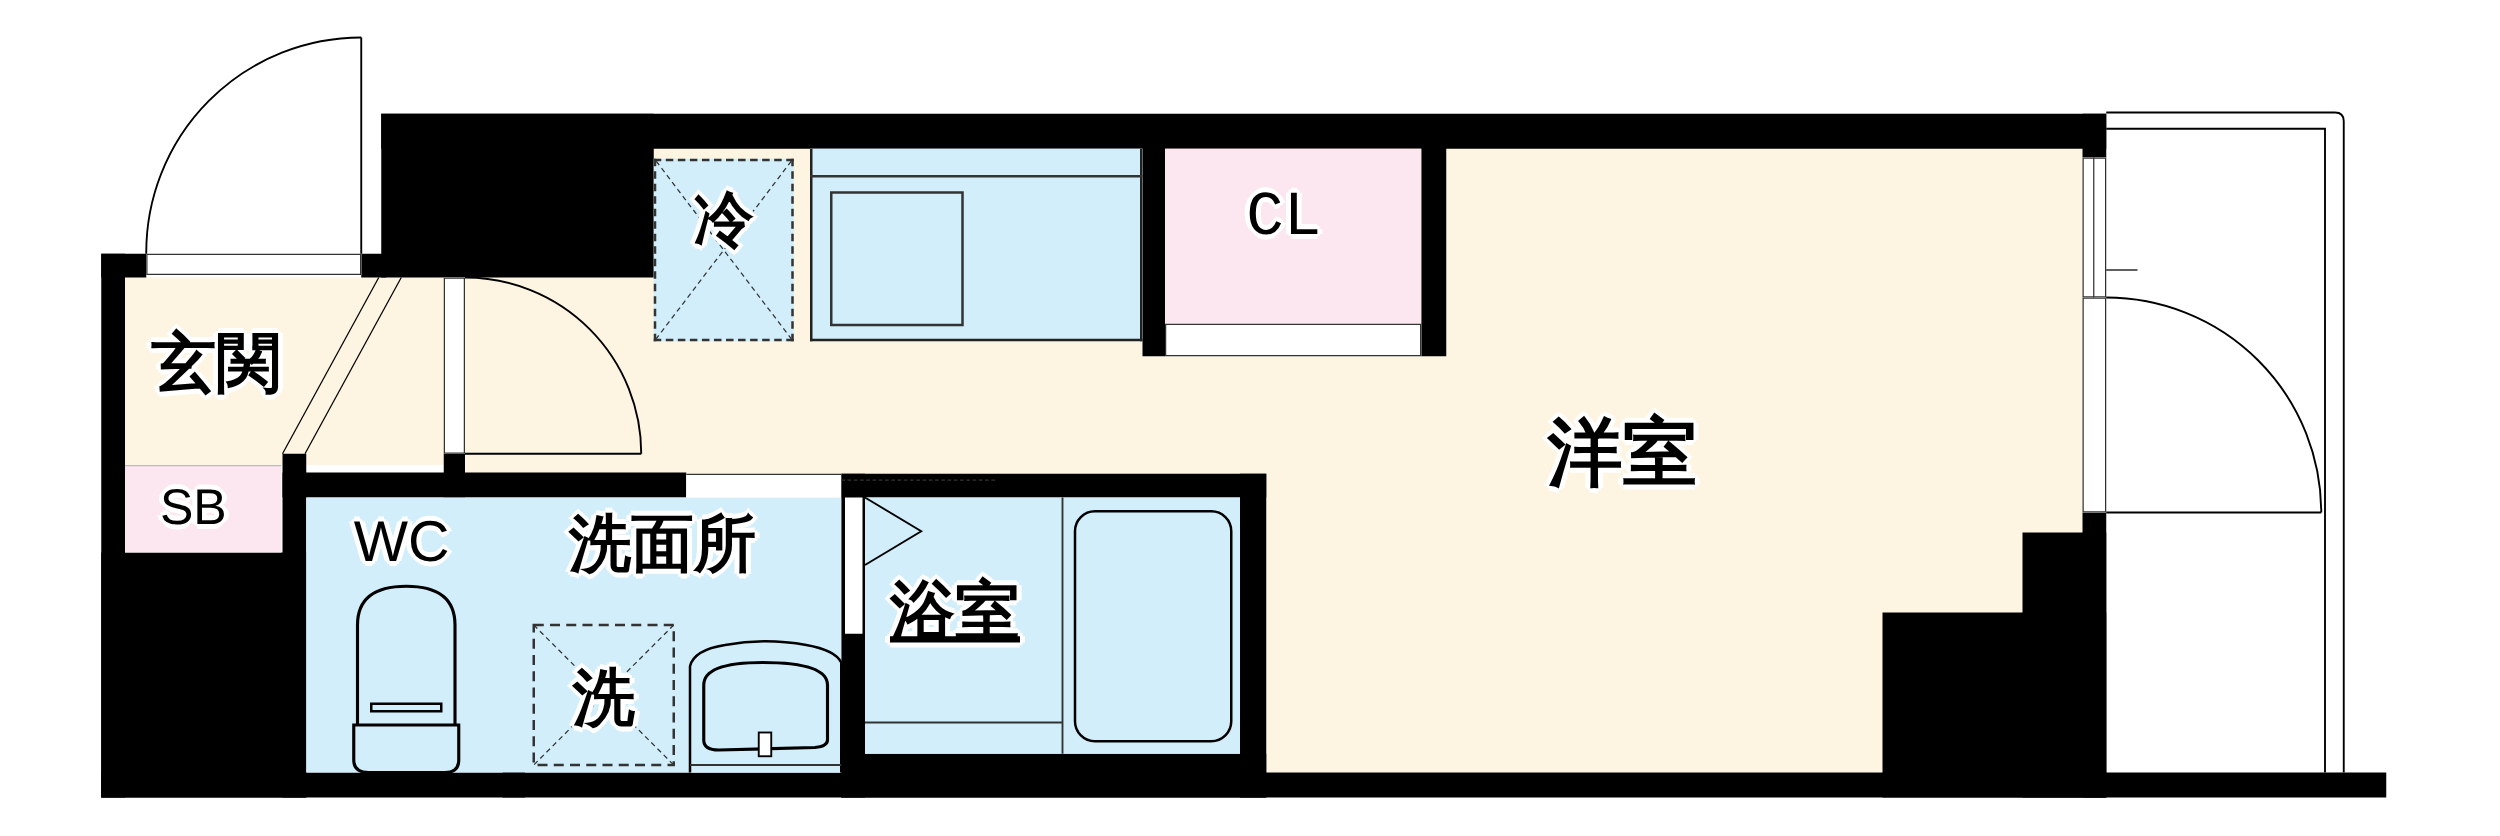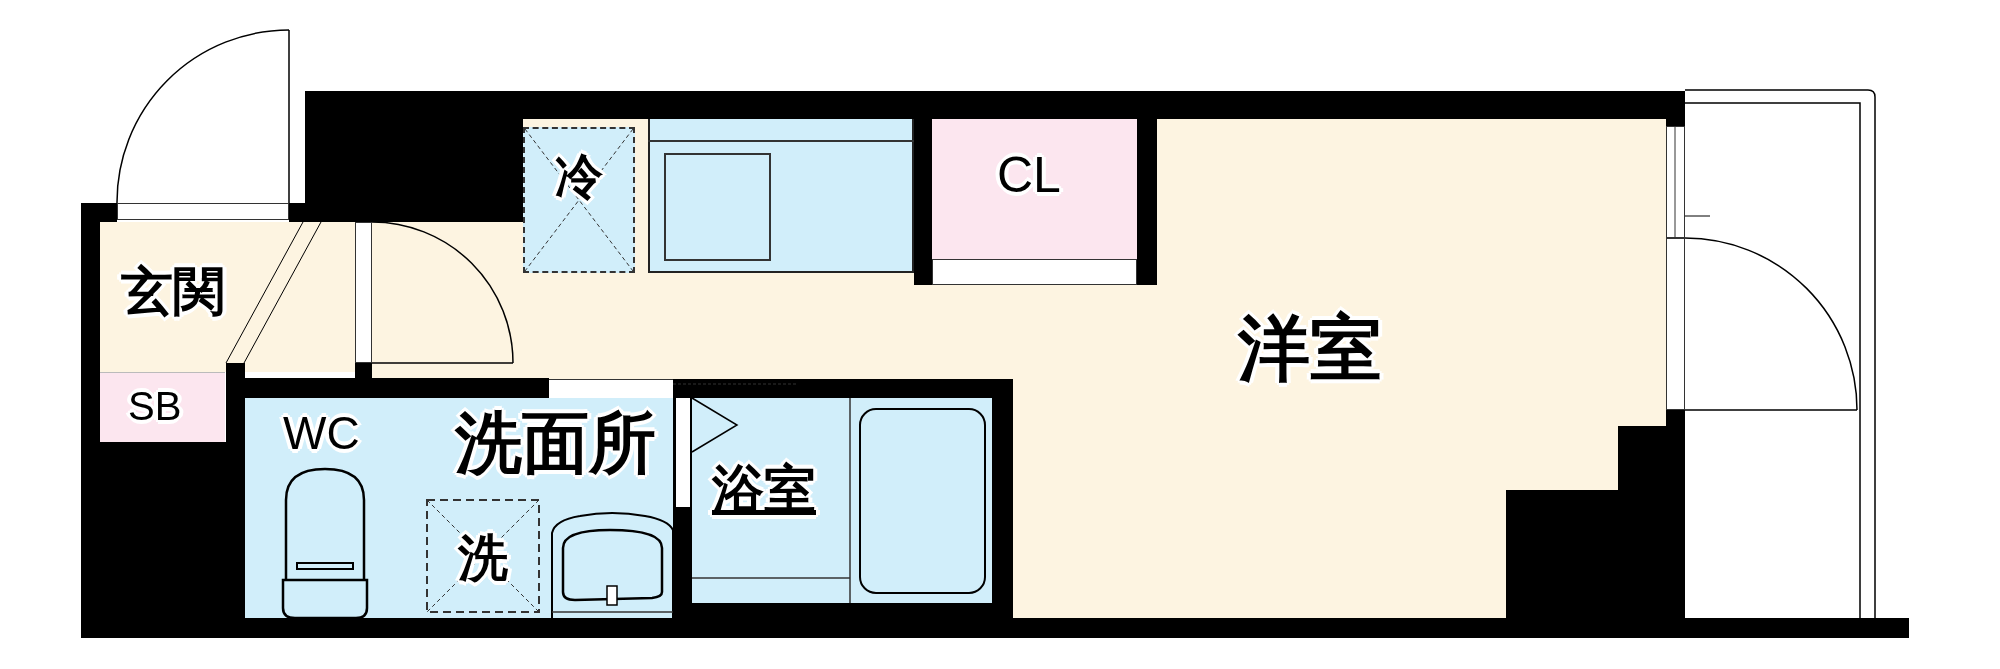"CL" div.lbl { font-family: Liberation Sans, sans-serif -> Liberation Mono, monospace }
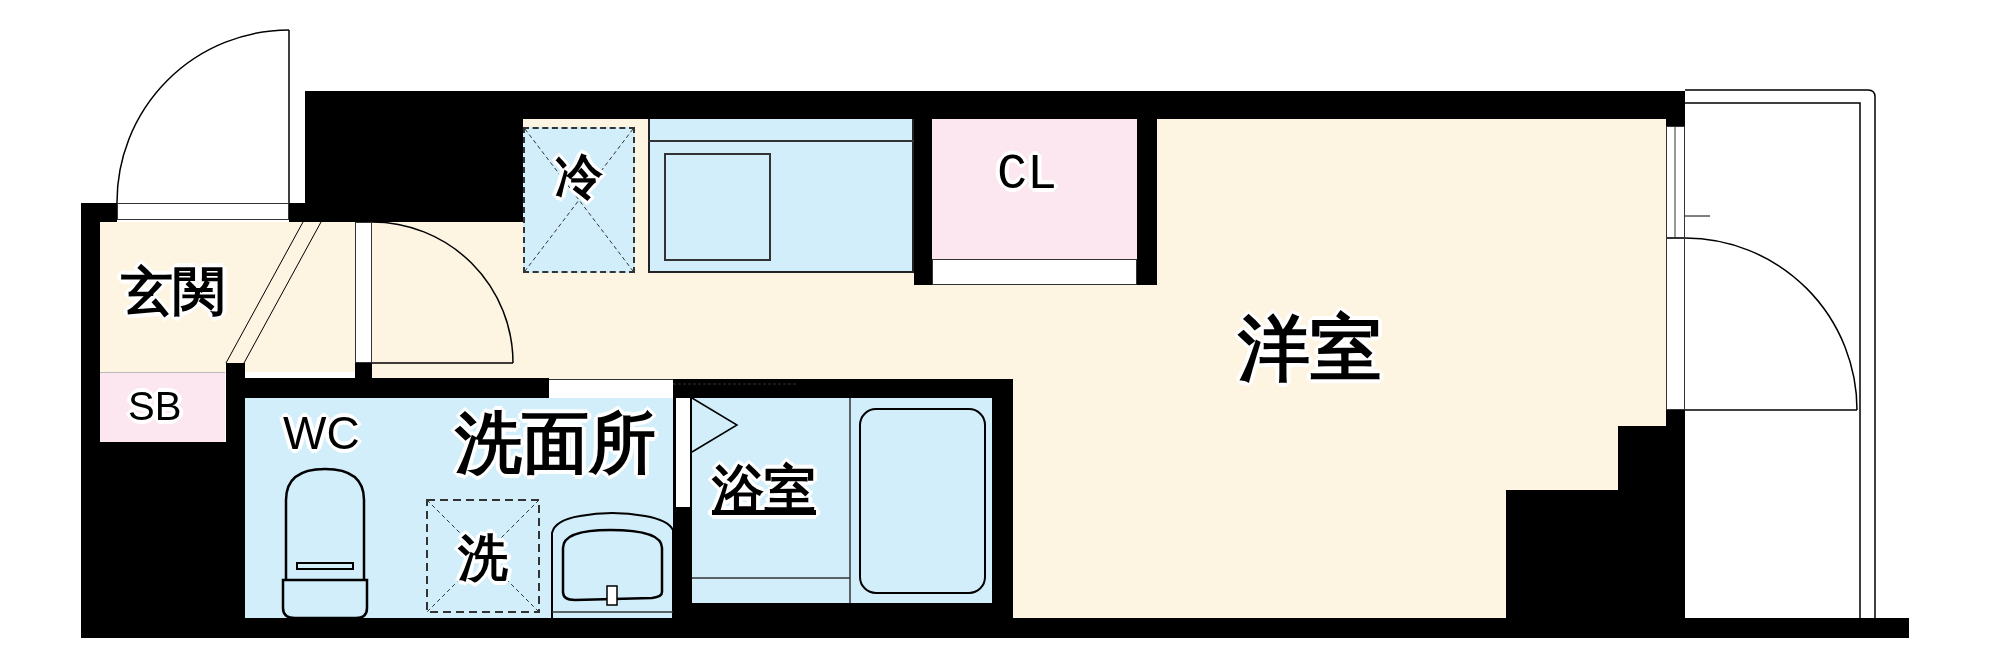"洋室" div.lbl { font-size: 72px -> 60px; top: 312px -> 332px }
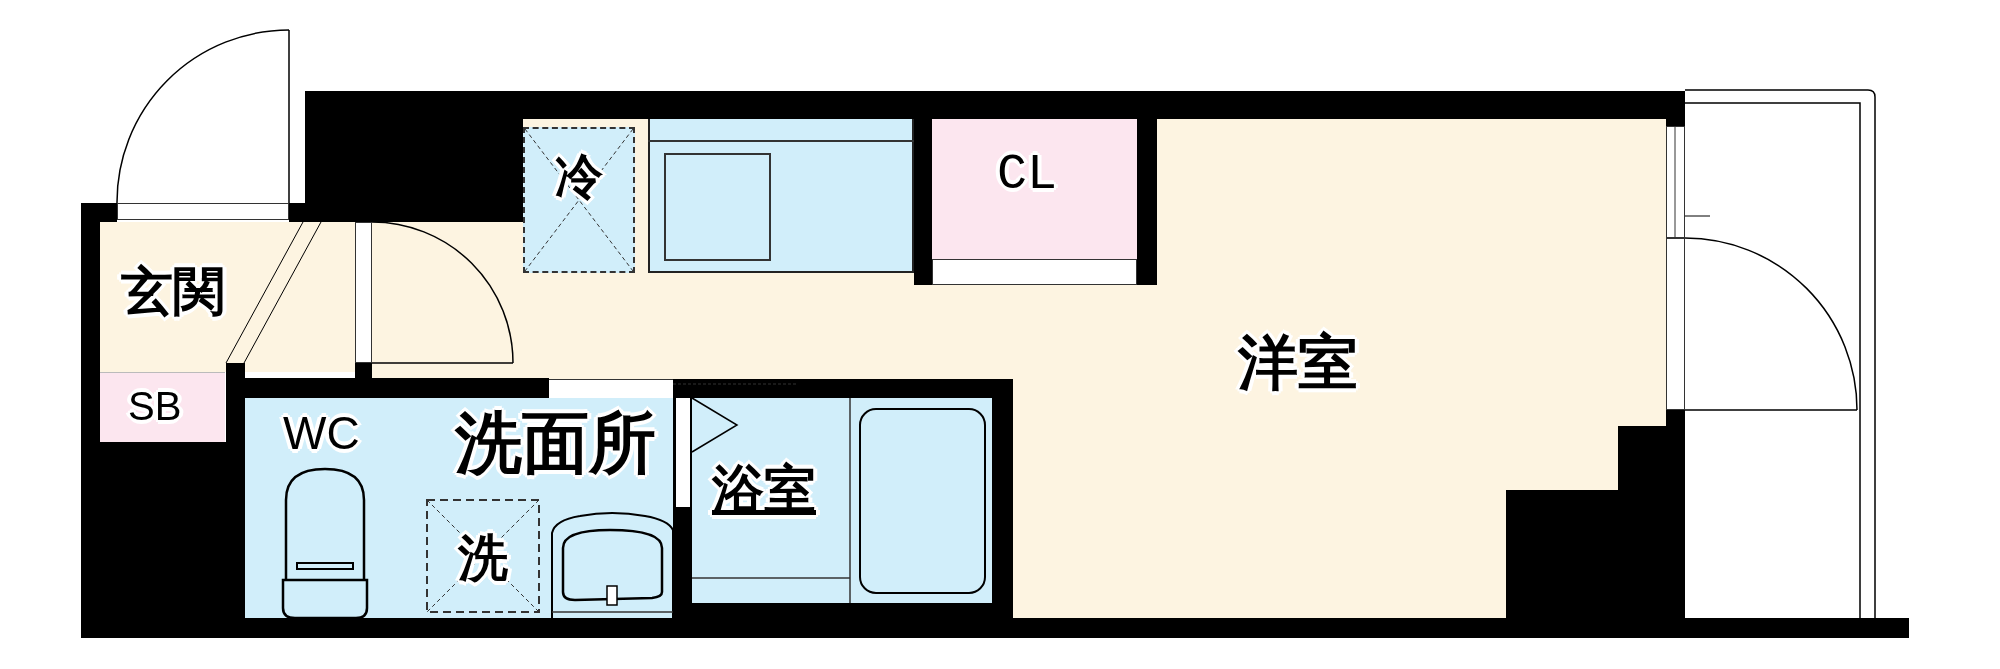"洗面所" div.lbl { font-size: 67px -> 50px }
